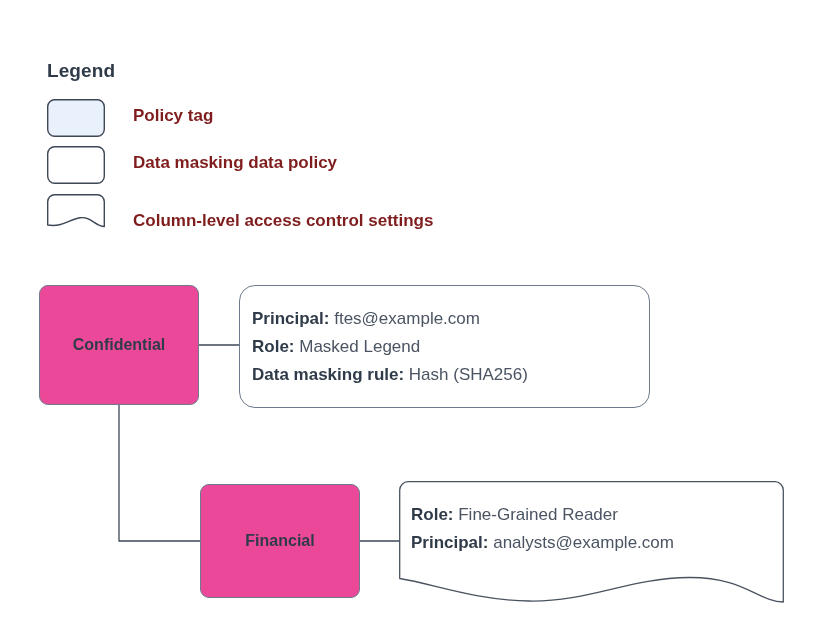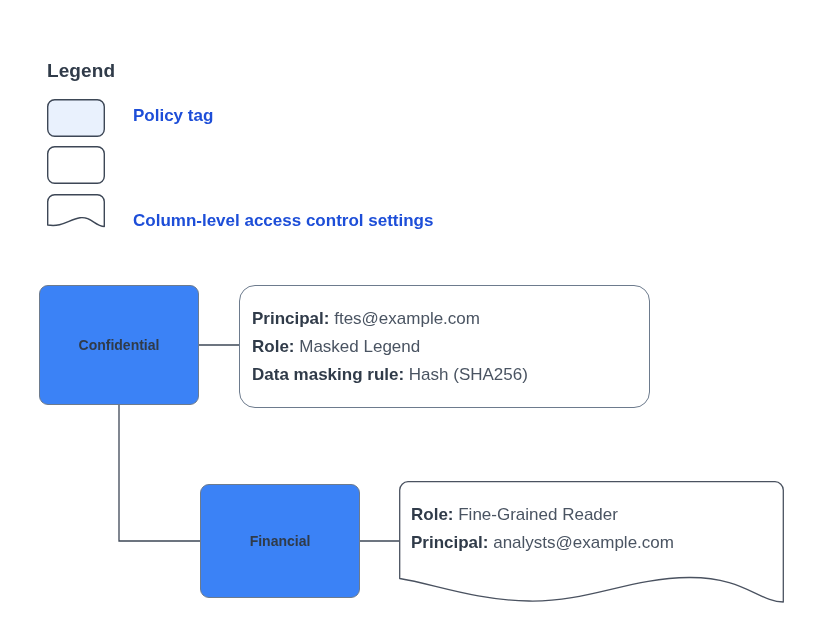"Policy tag" .legend-row-label { color: #1d4ed8 -> #7f1d1d }
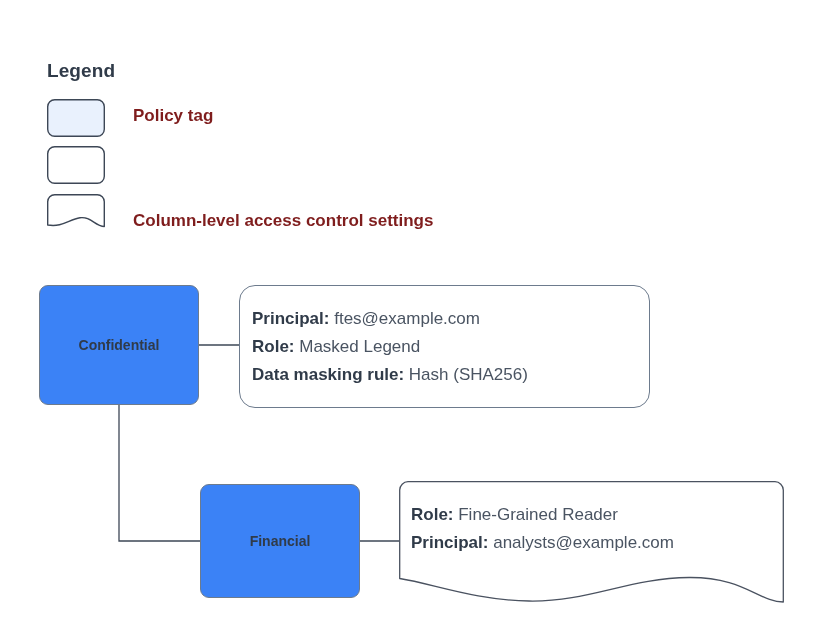"Data masking data policy" div.abs { html: none -> <div>Data masking data policy</div> }
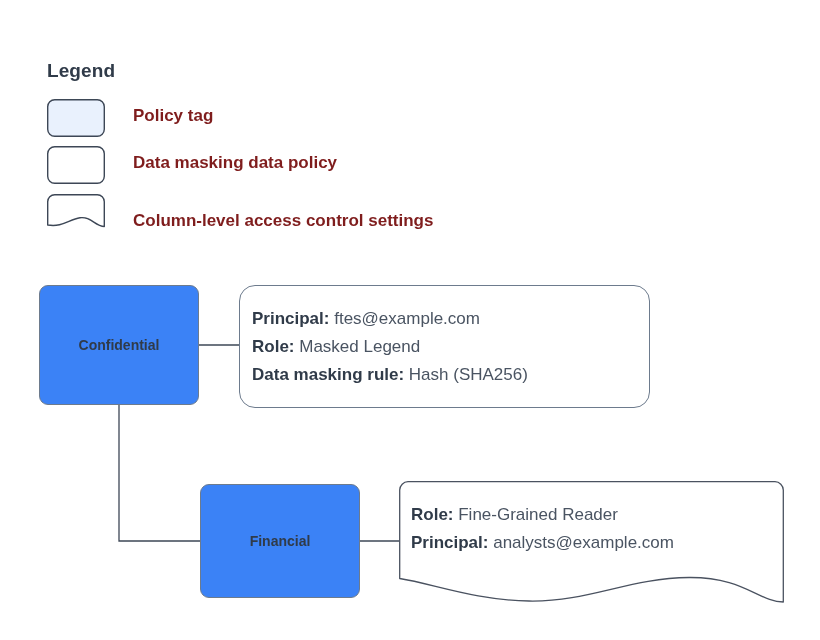"Confidential" .node { background: #3b82f6 -> #ec4899; font-size: 14px -> 16px }
